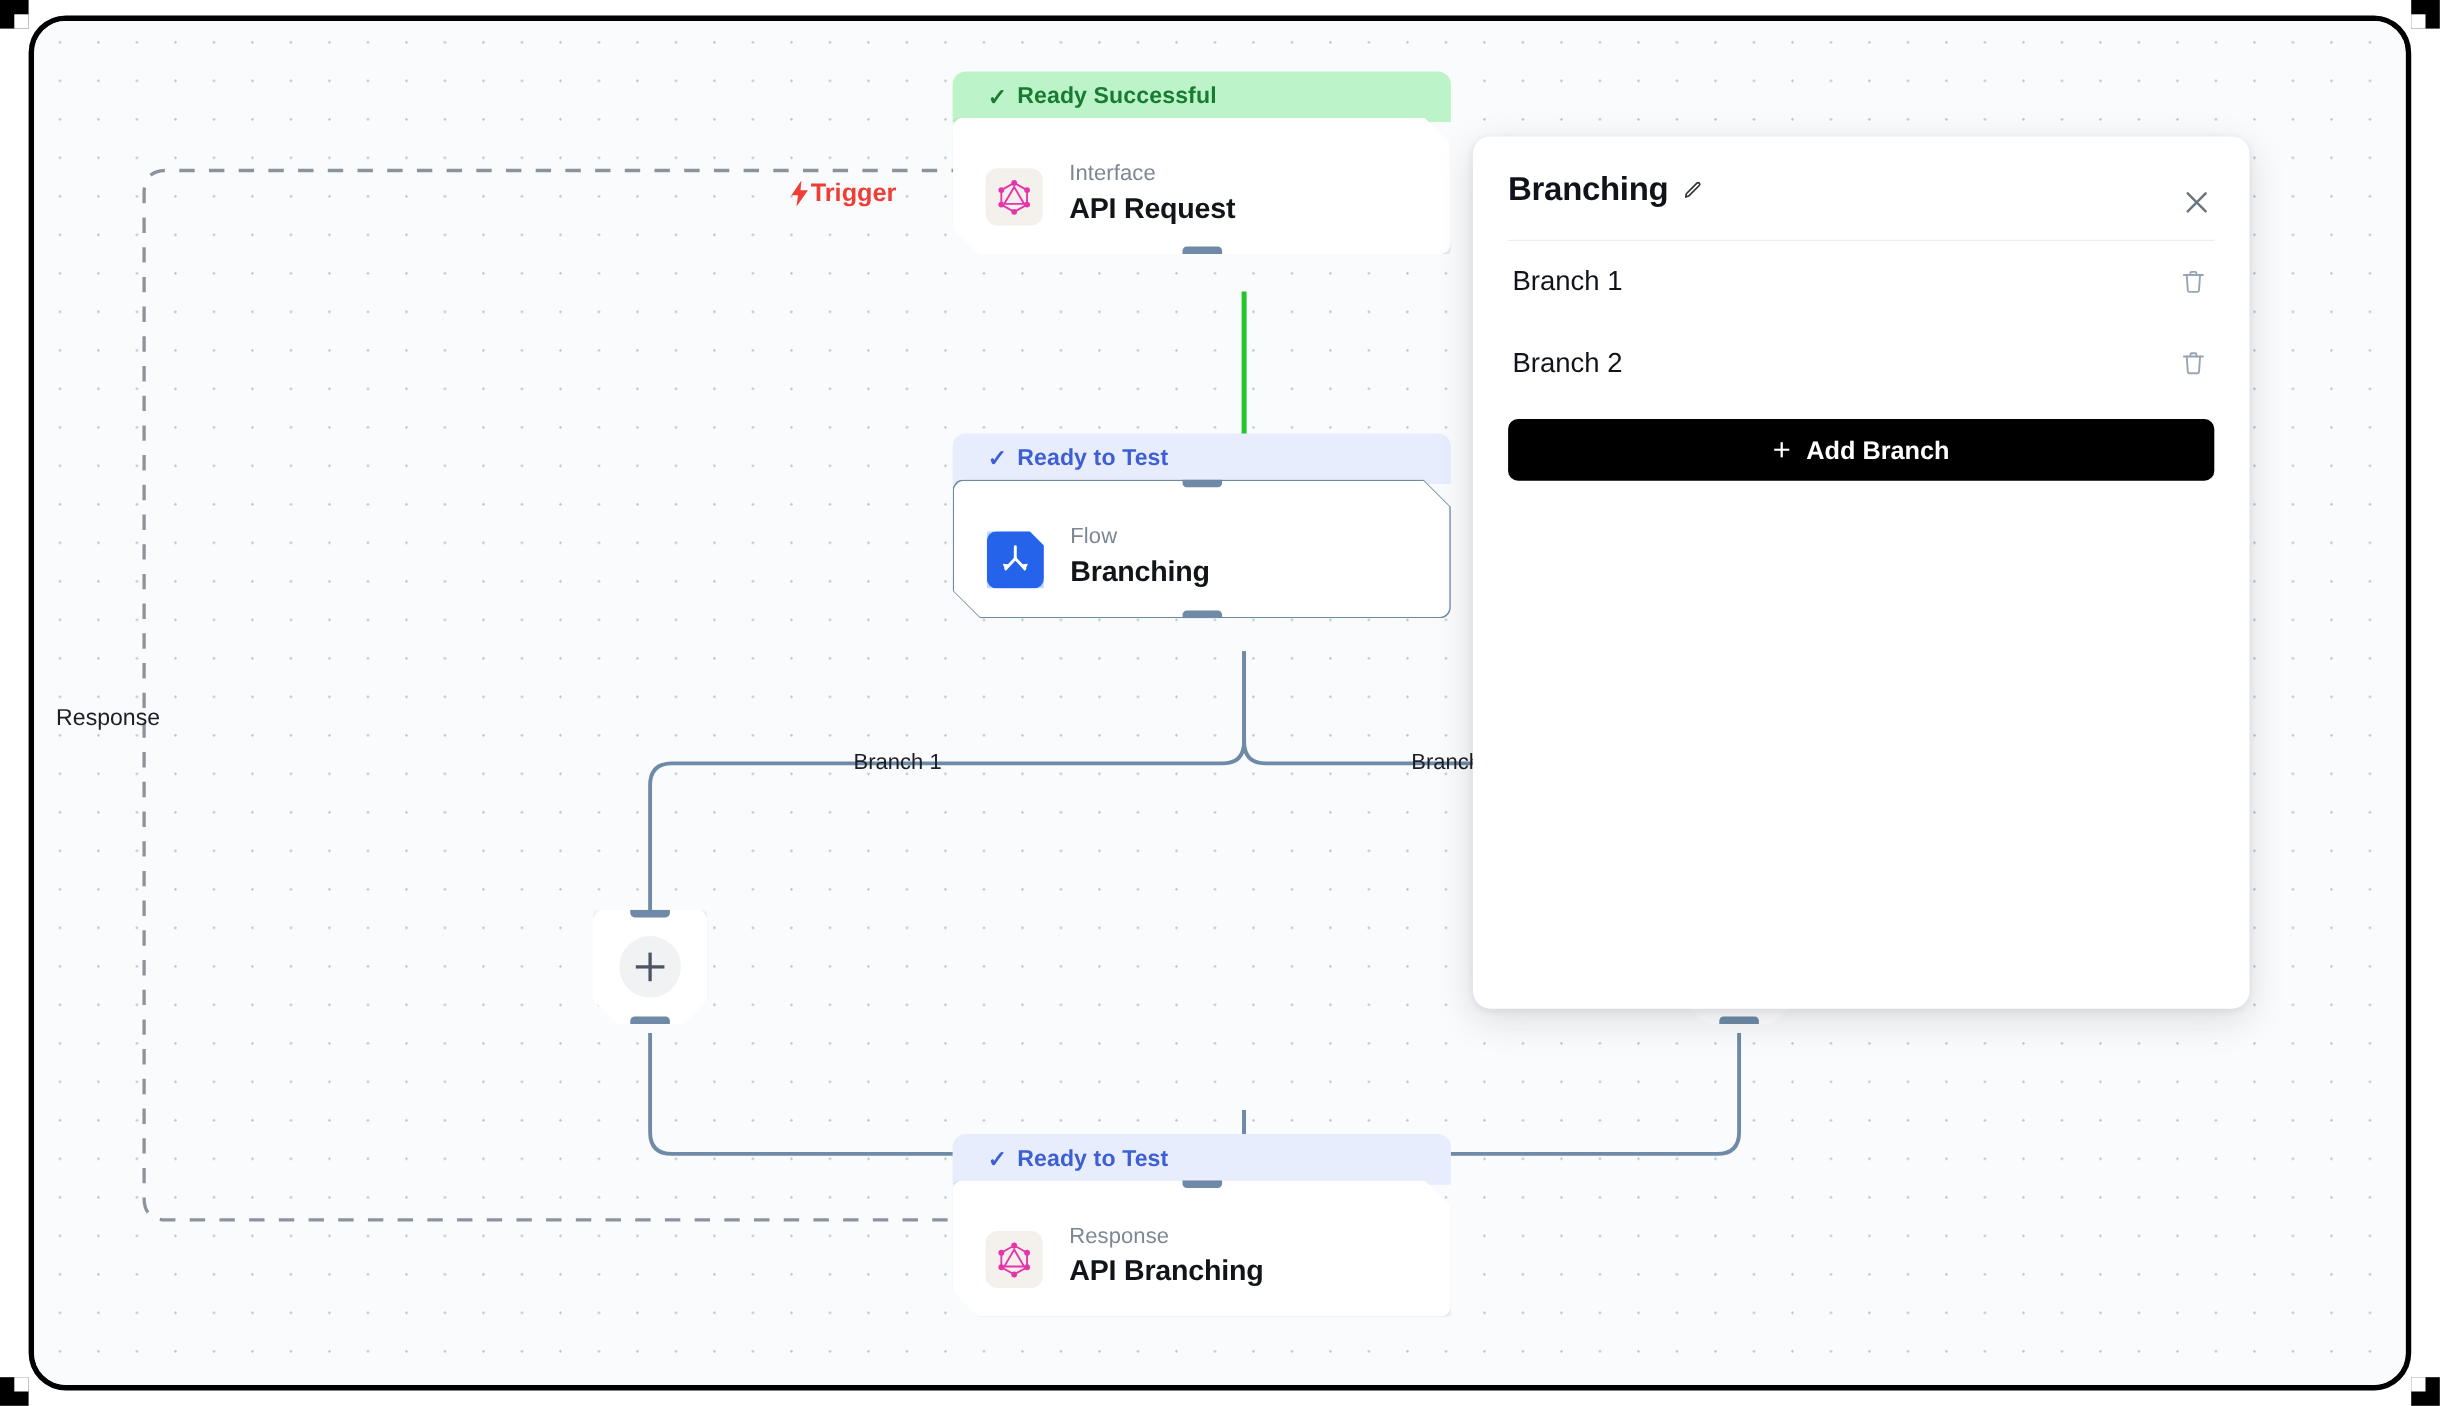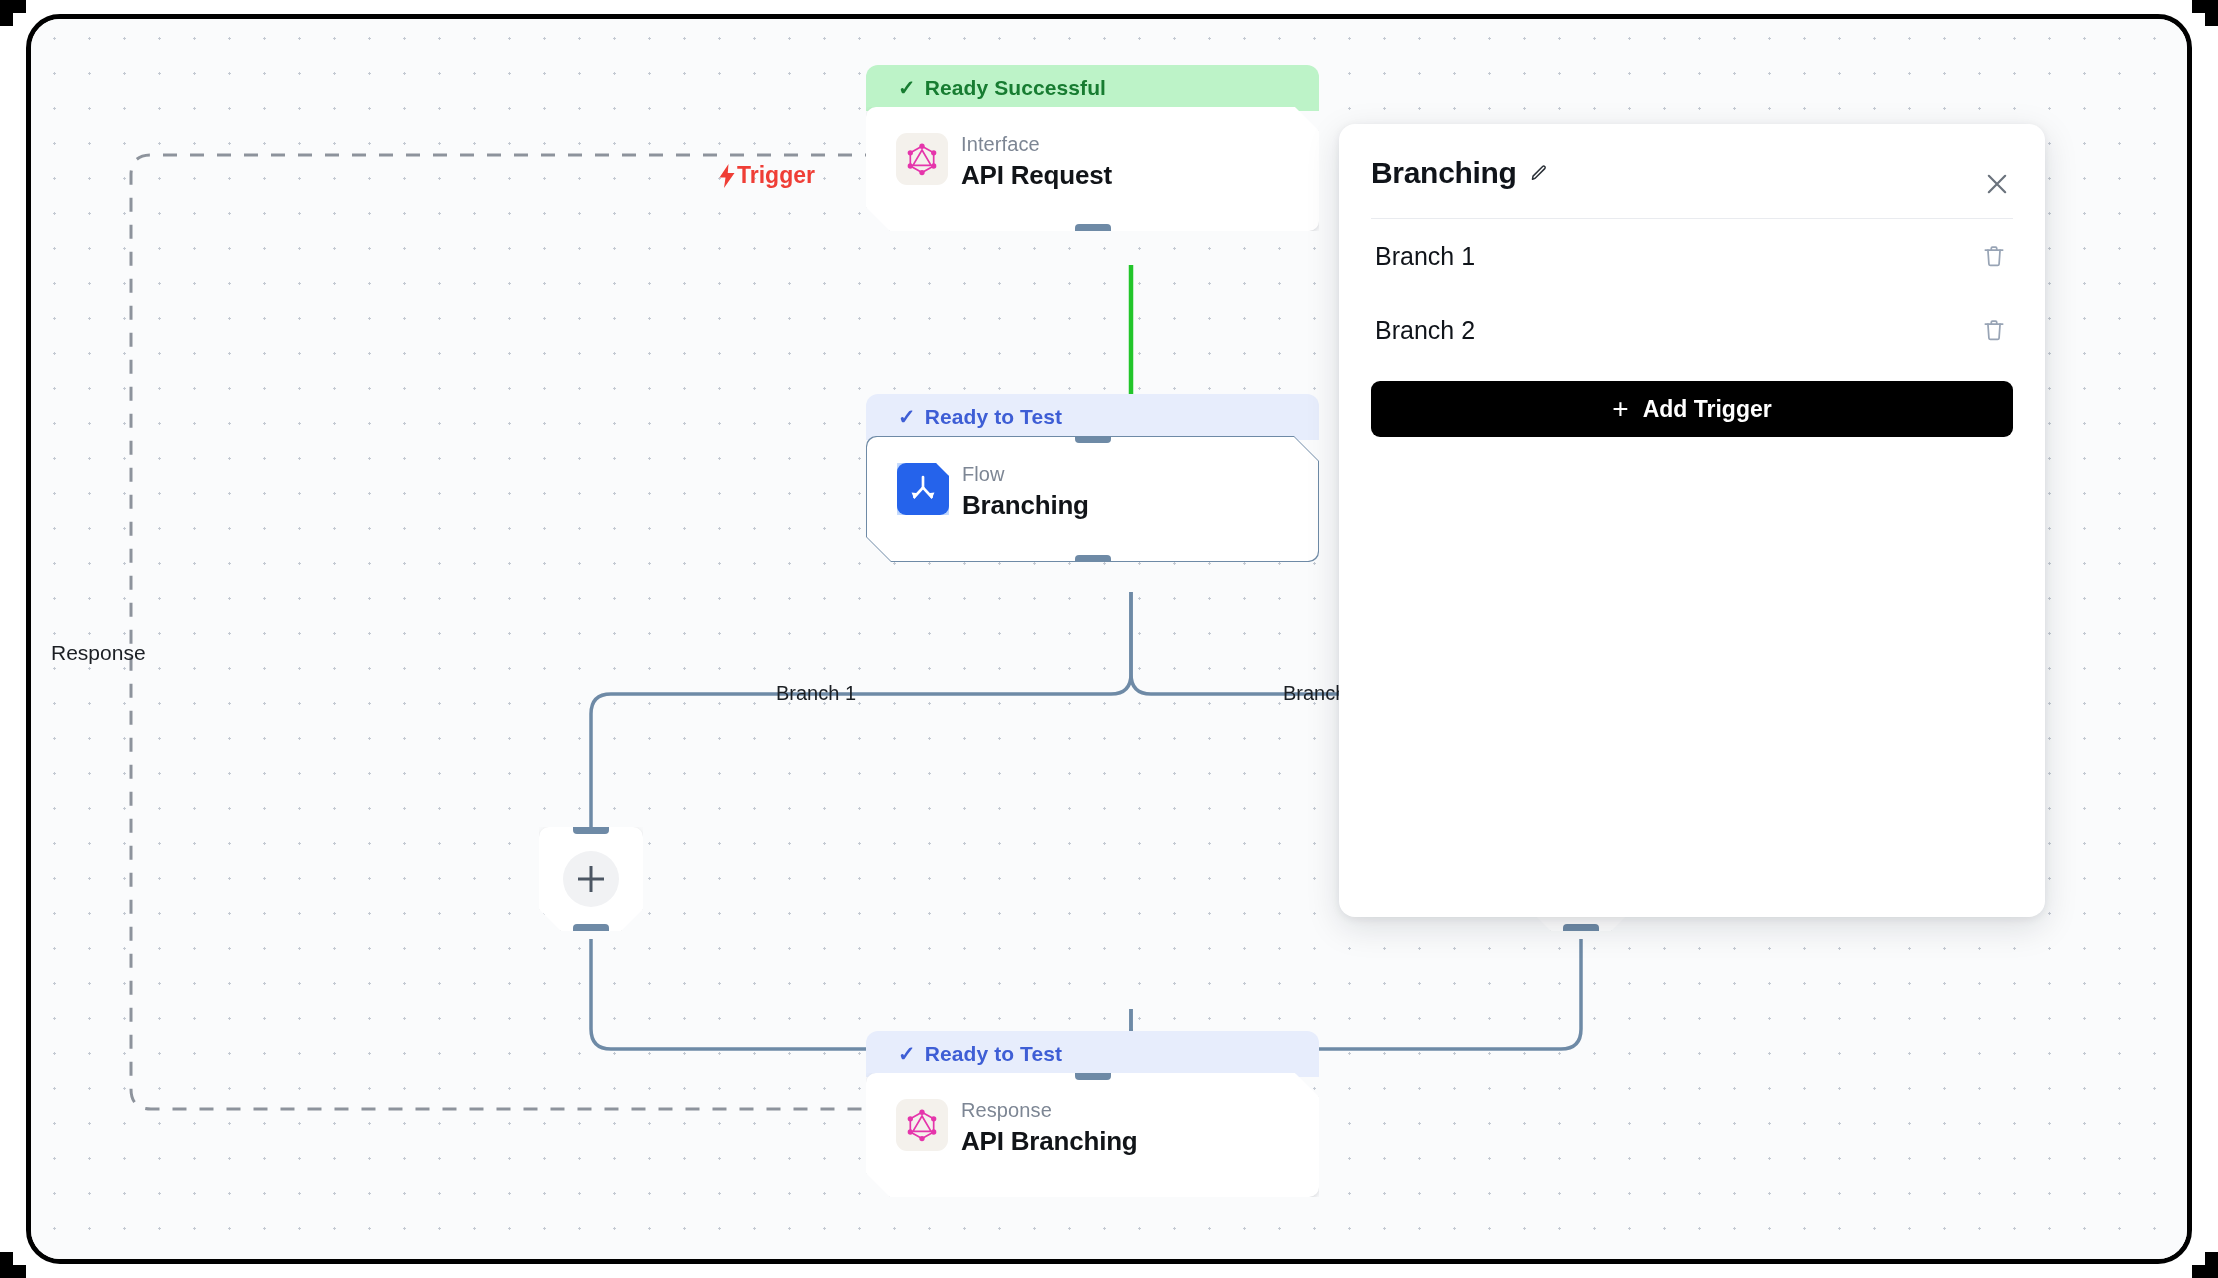"Interface" .node-card { align-items: flex-start -> flex-end; gap: 13px -> 24px }
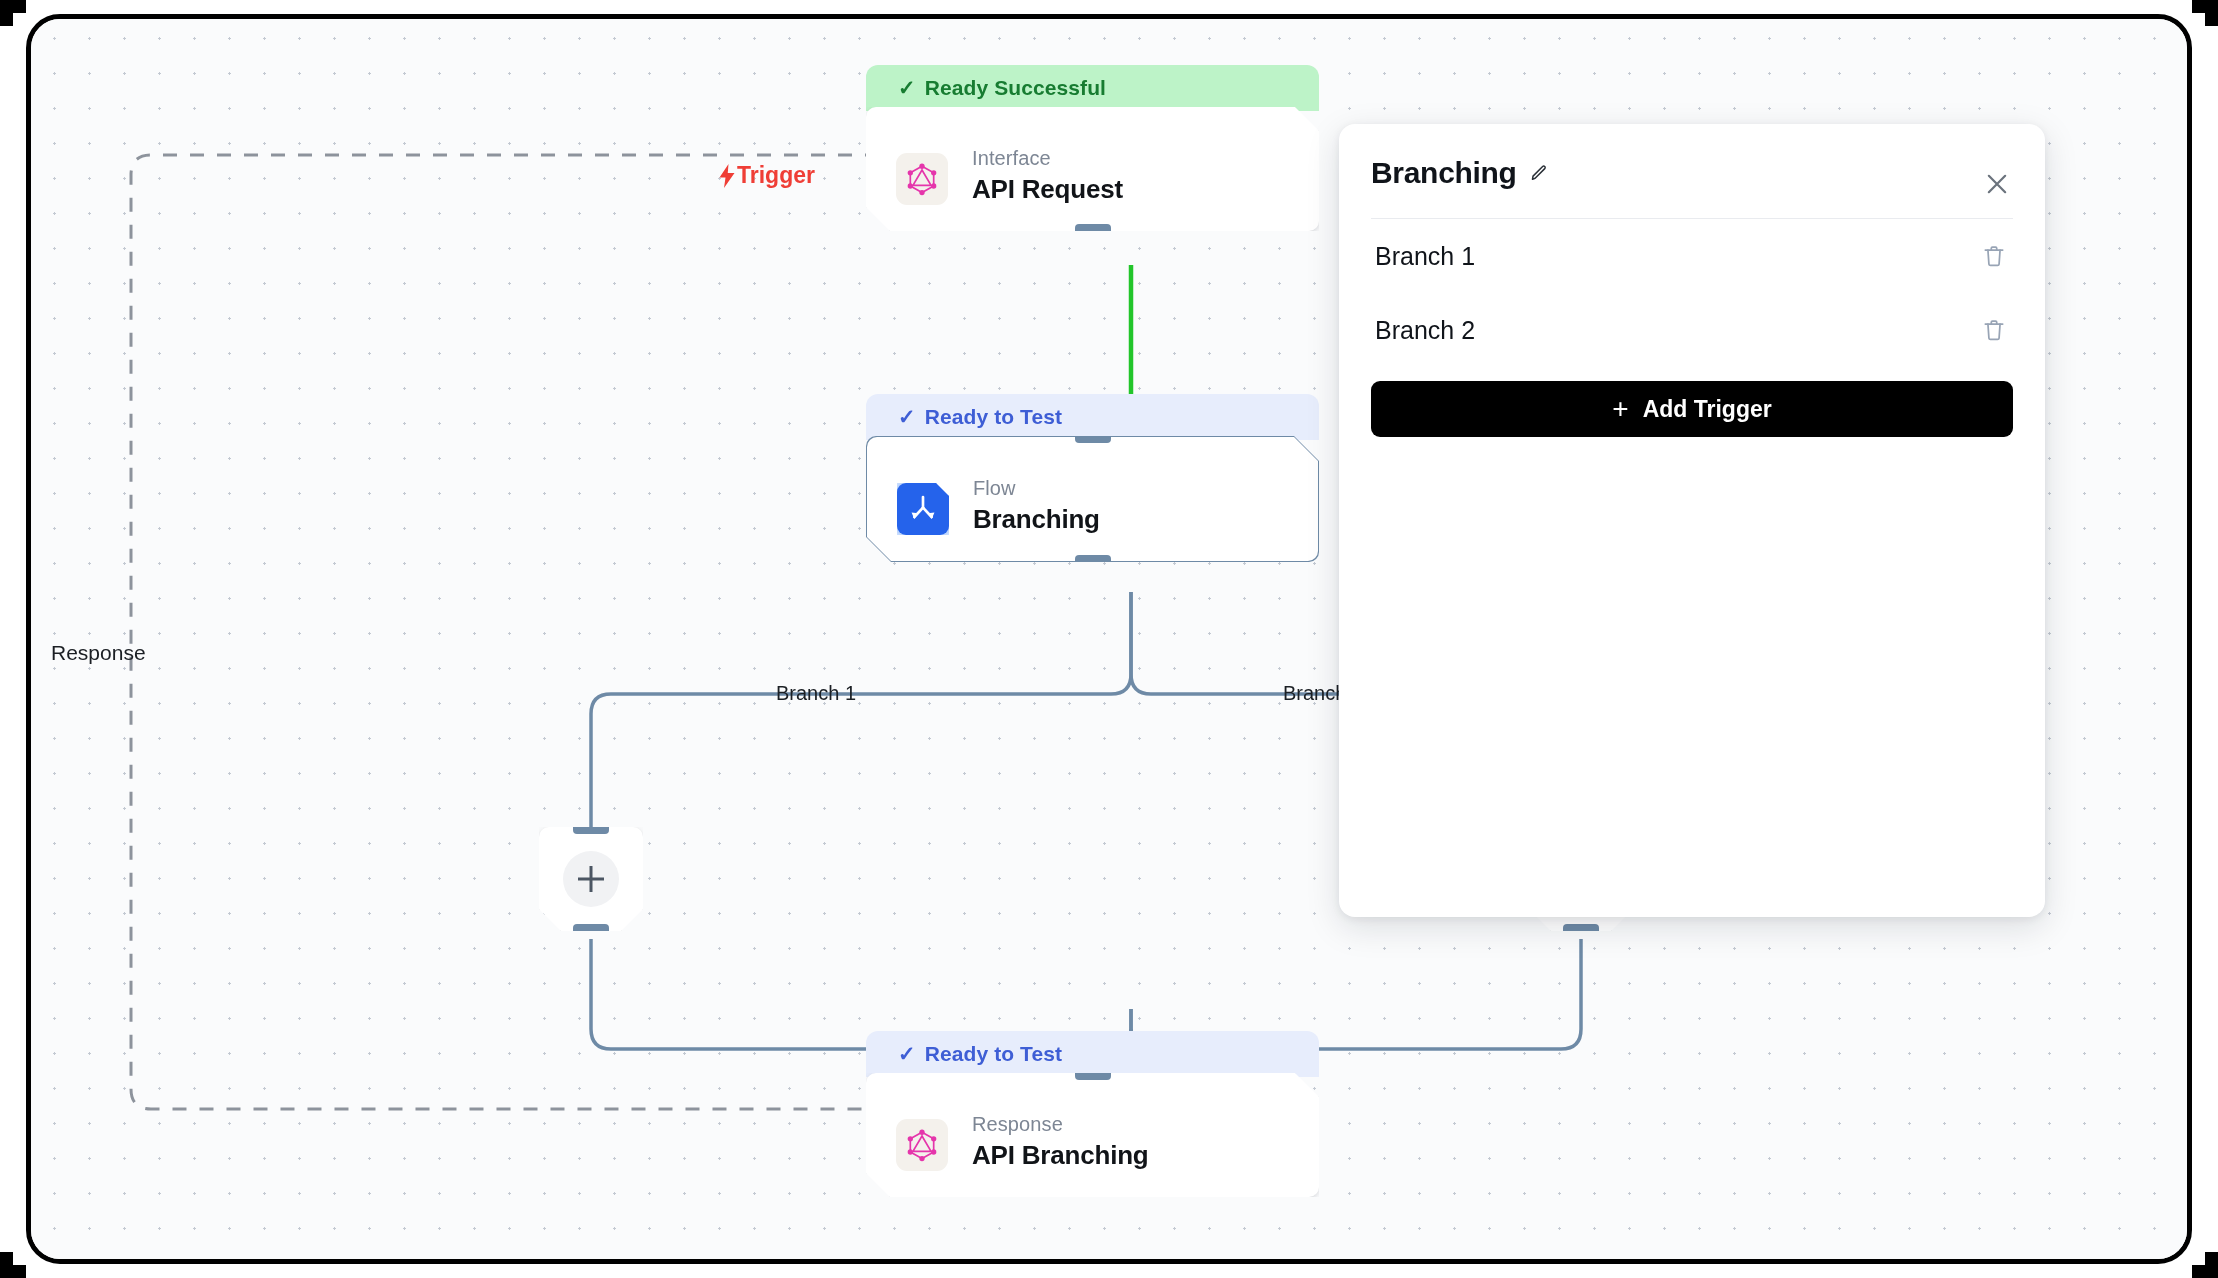"Add Trigger" span { text: Trigger -> Branch }
